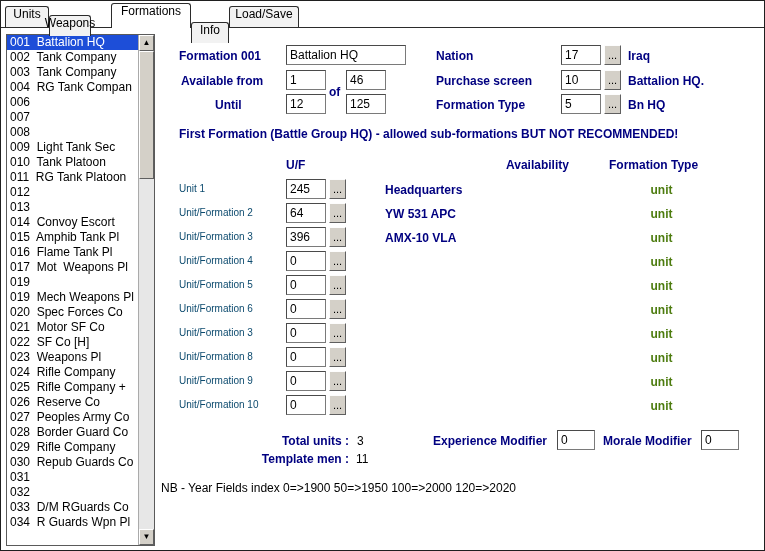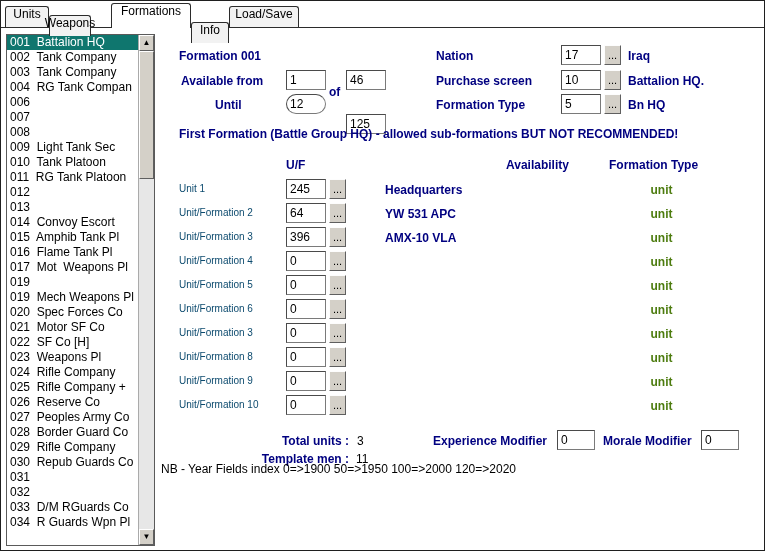"001 Battalion HQ" .list-item.selected { background: #0f766e -> #1d4ed8 }
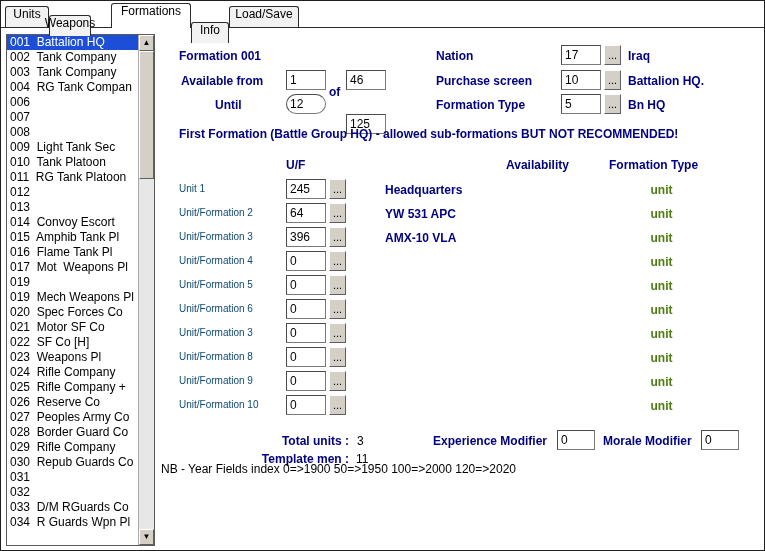"Battalion HQ" input.tb { html: none -> <input> }
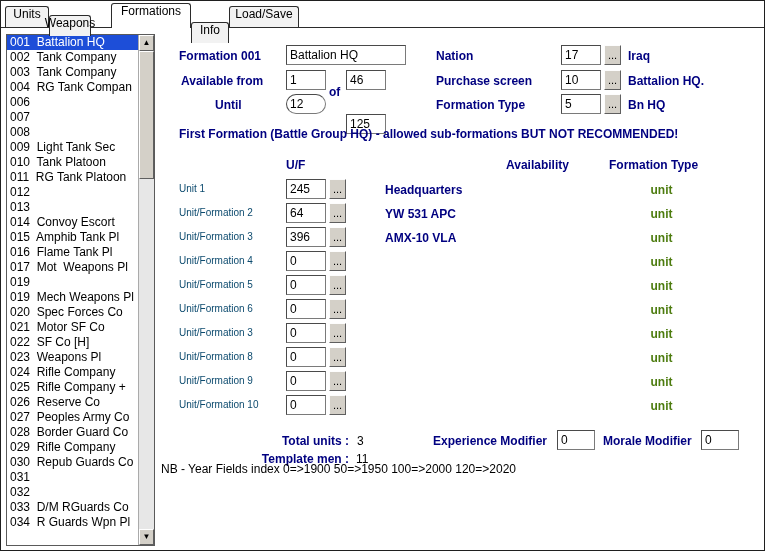"12" input.tb { border-radius: 10px -> none }
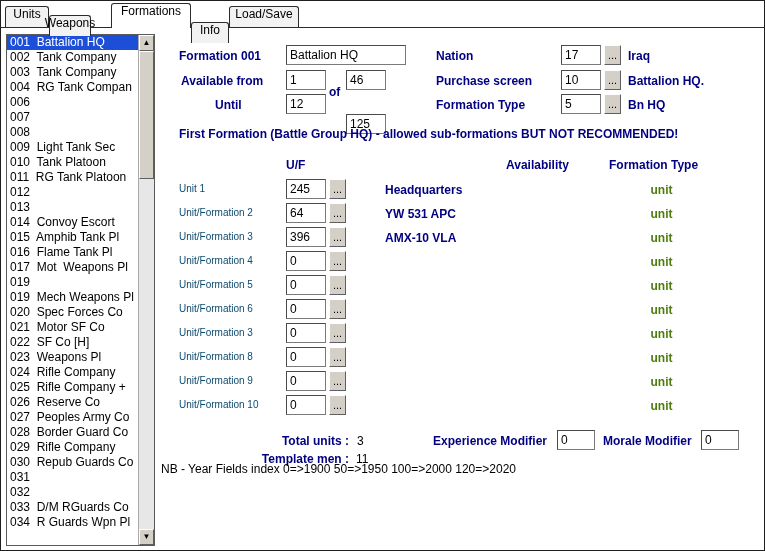"125" input.tb { margin-top: 20px -> none }
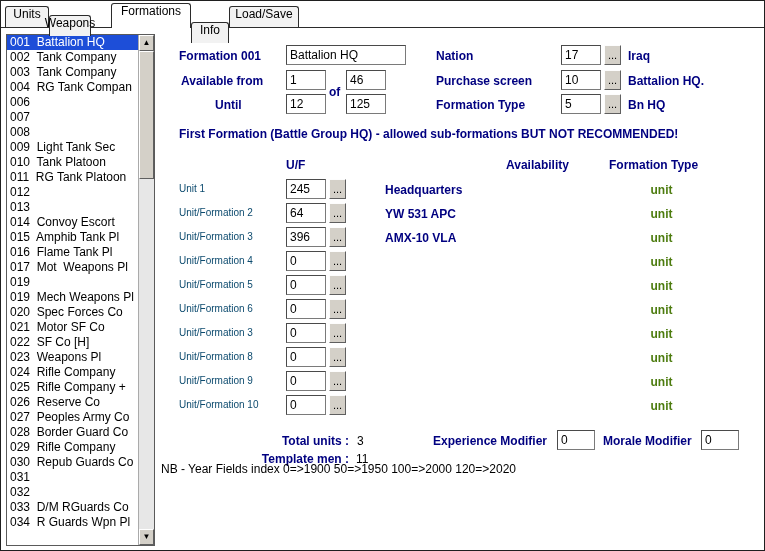"NB - Year Fields index" span.plain { top: 461px -> 480px }
